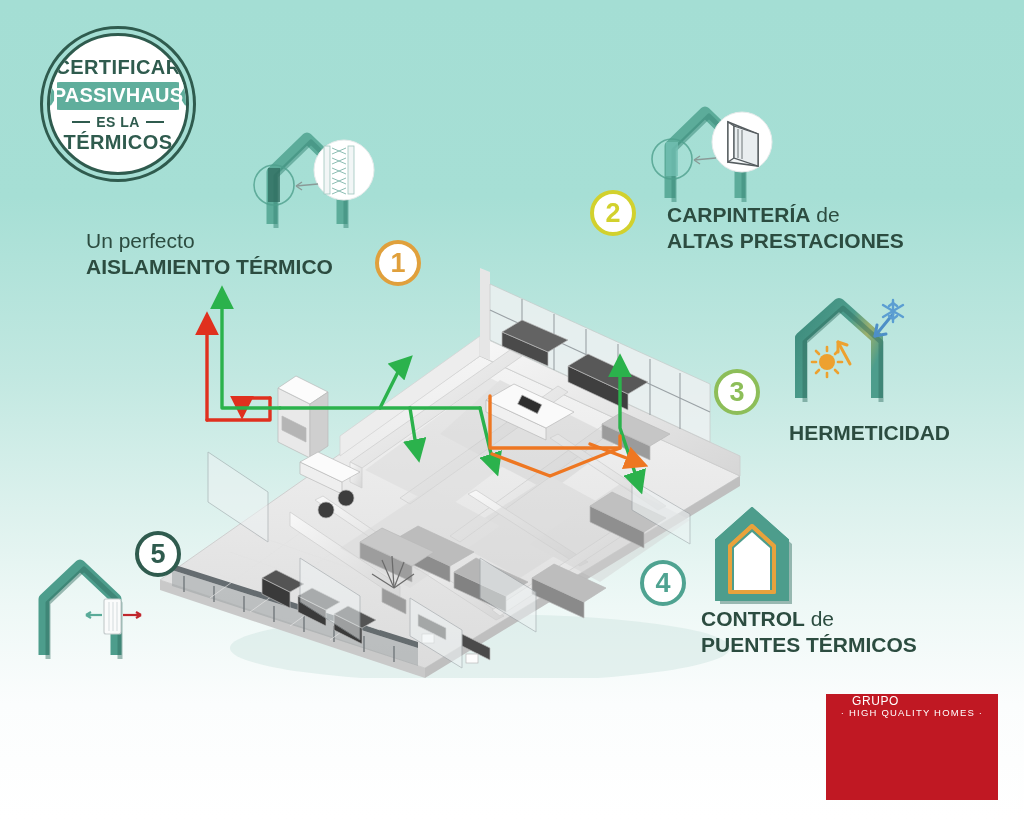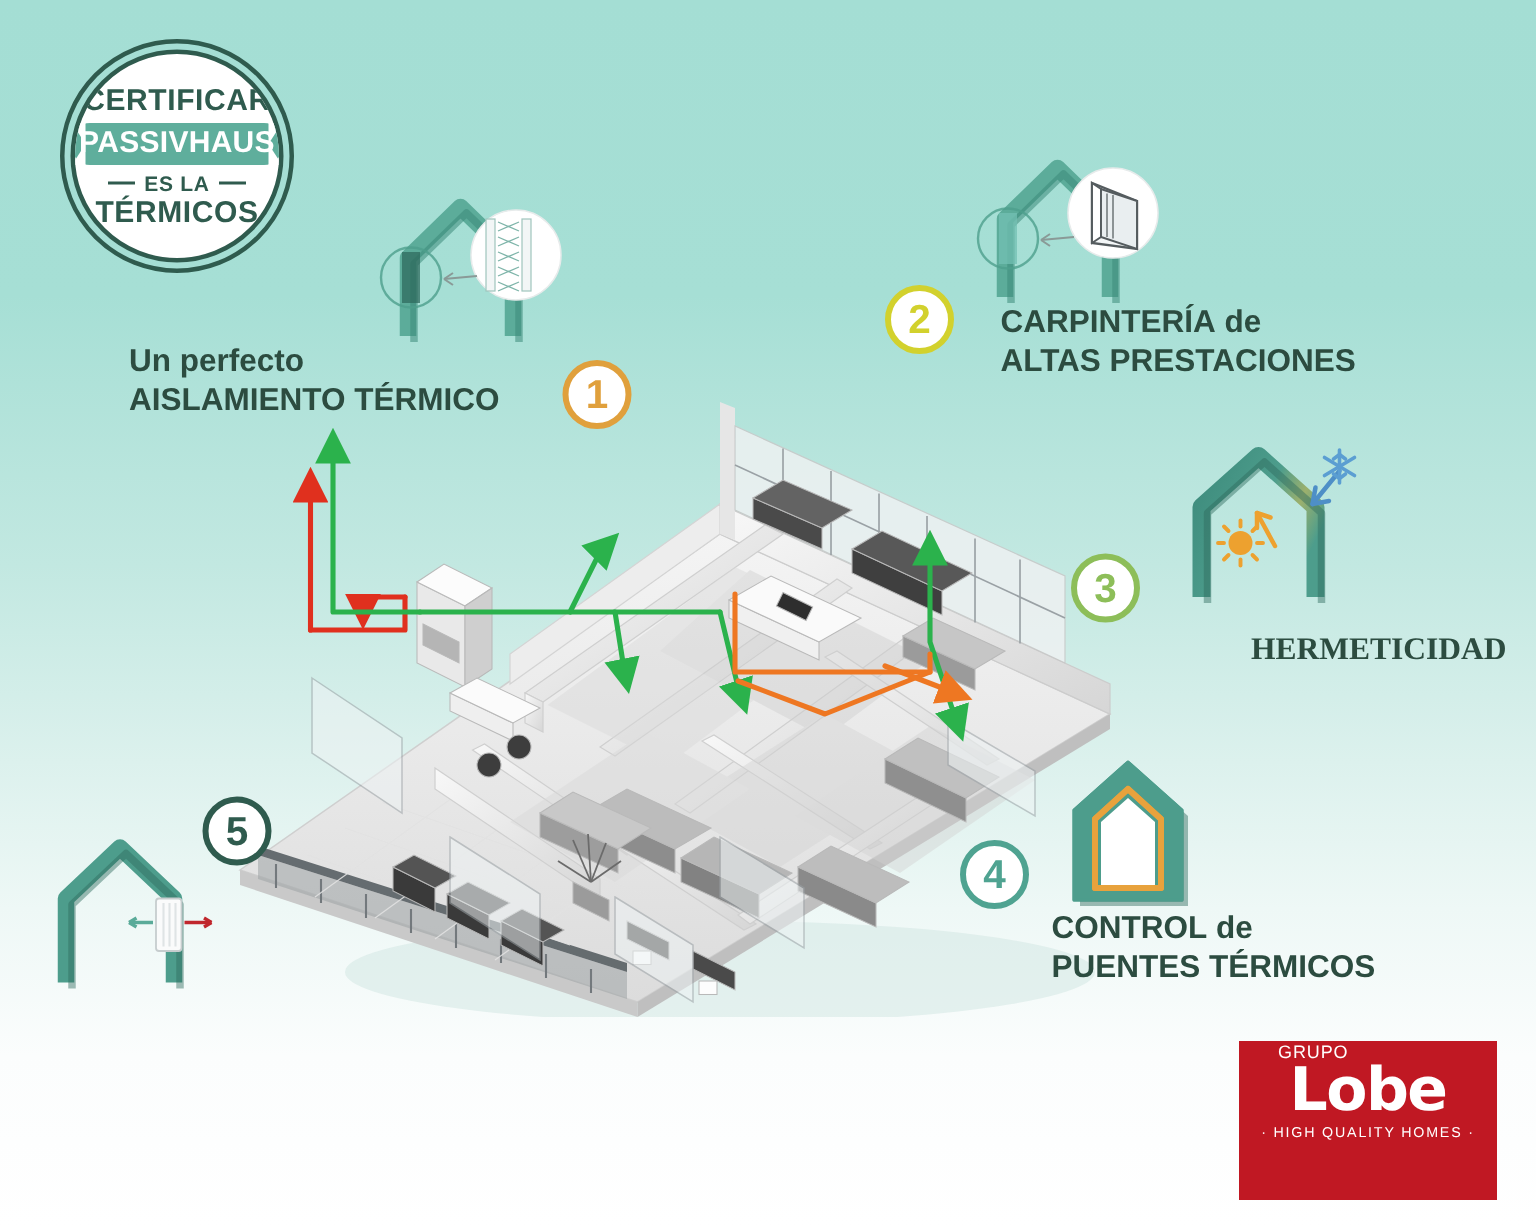"de" .flabel .lite { font-weight: bold -> normal }
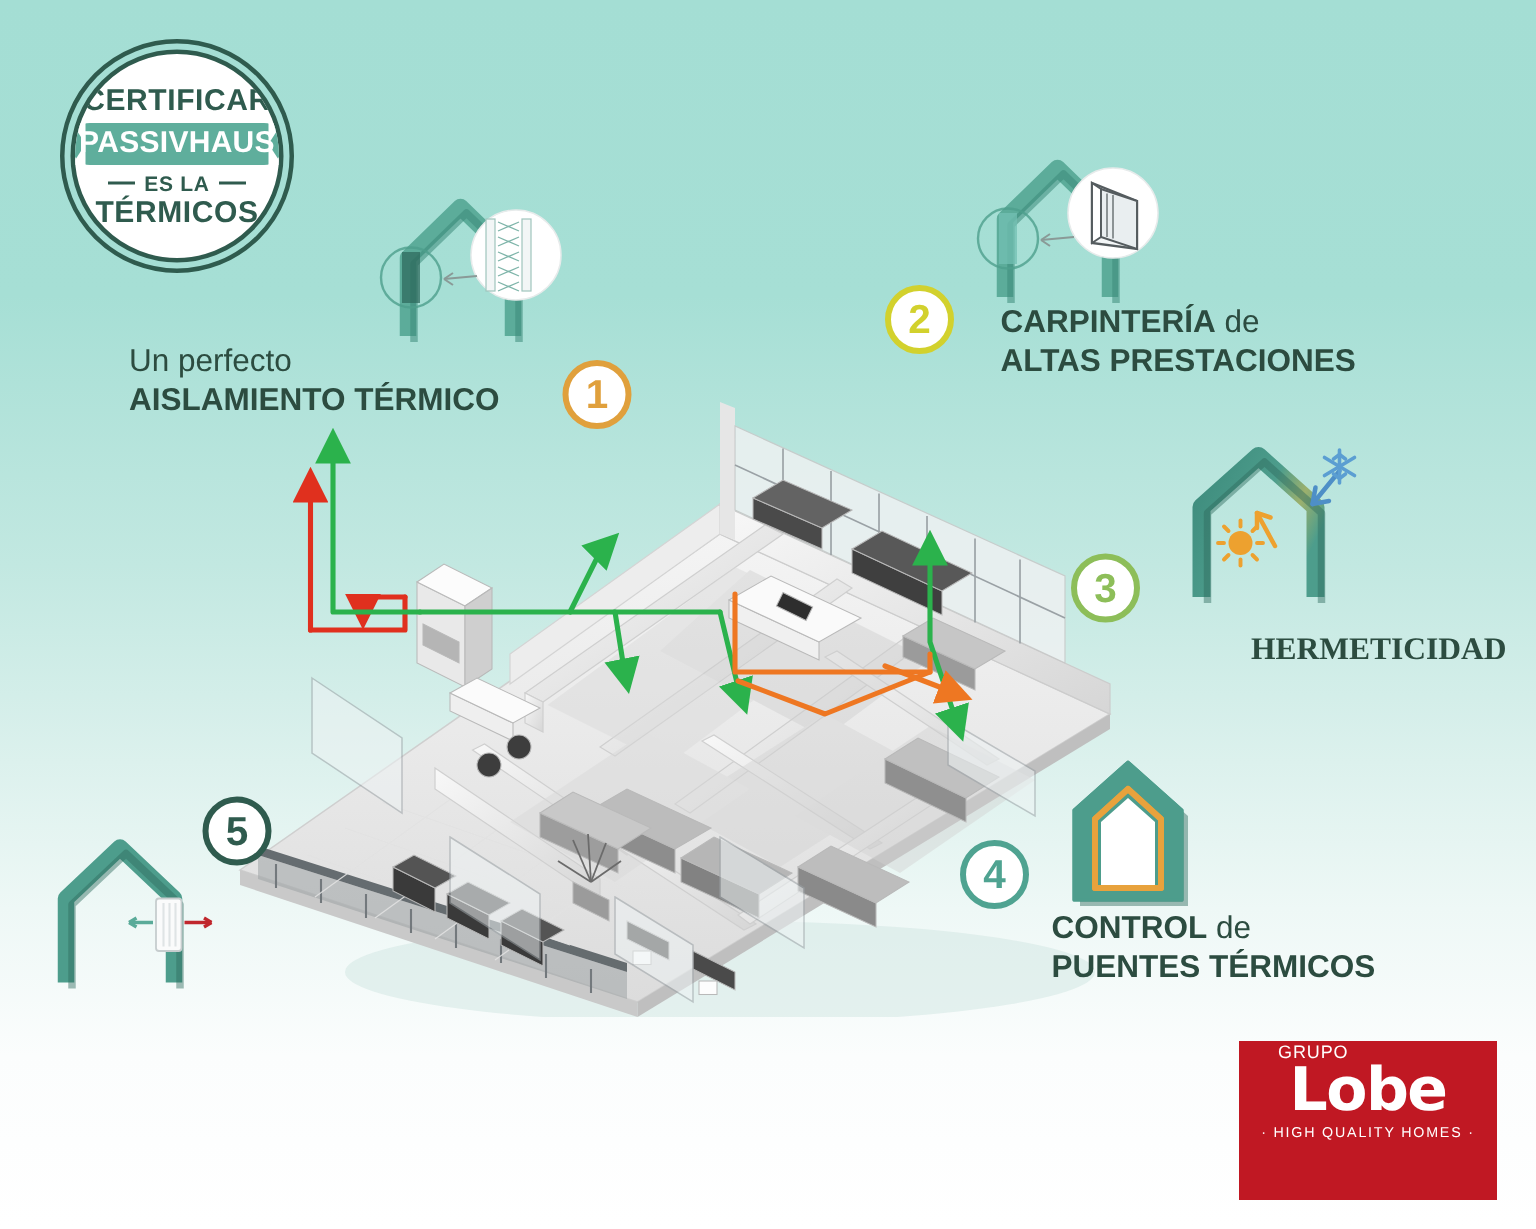"HERMETICIDAD" div.flabel { font-family: Liberation Serif, serif -> none; left: 834px -> 789px }
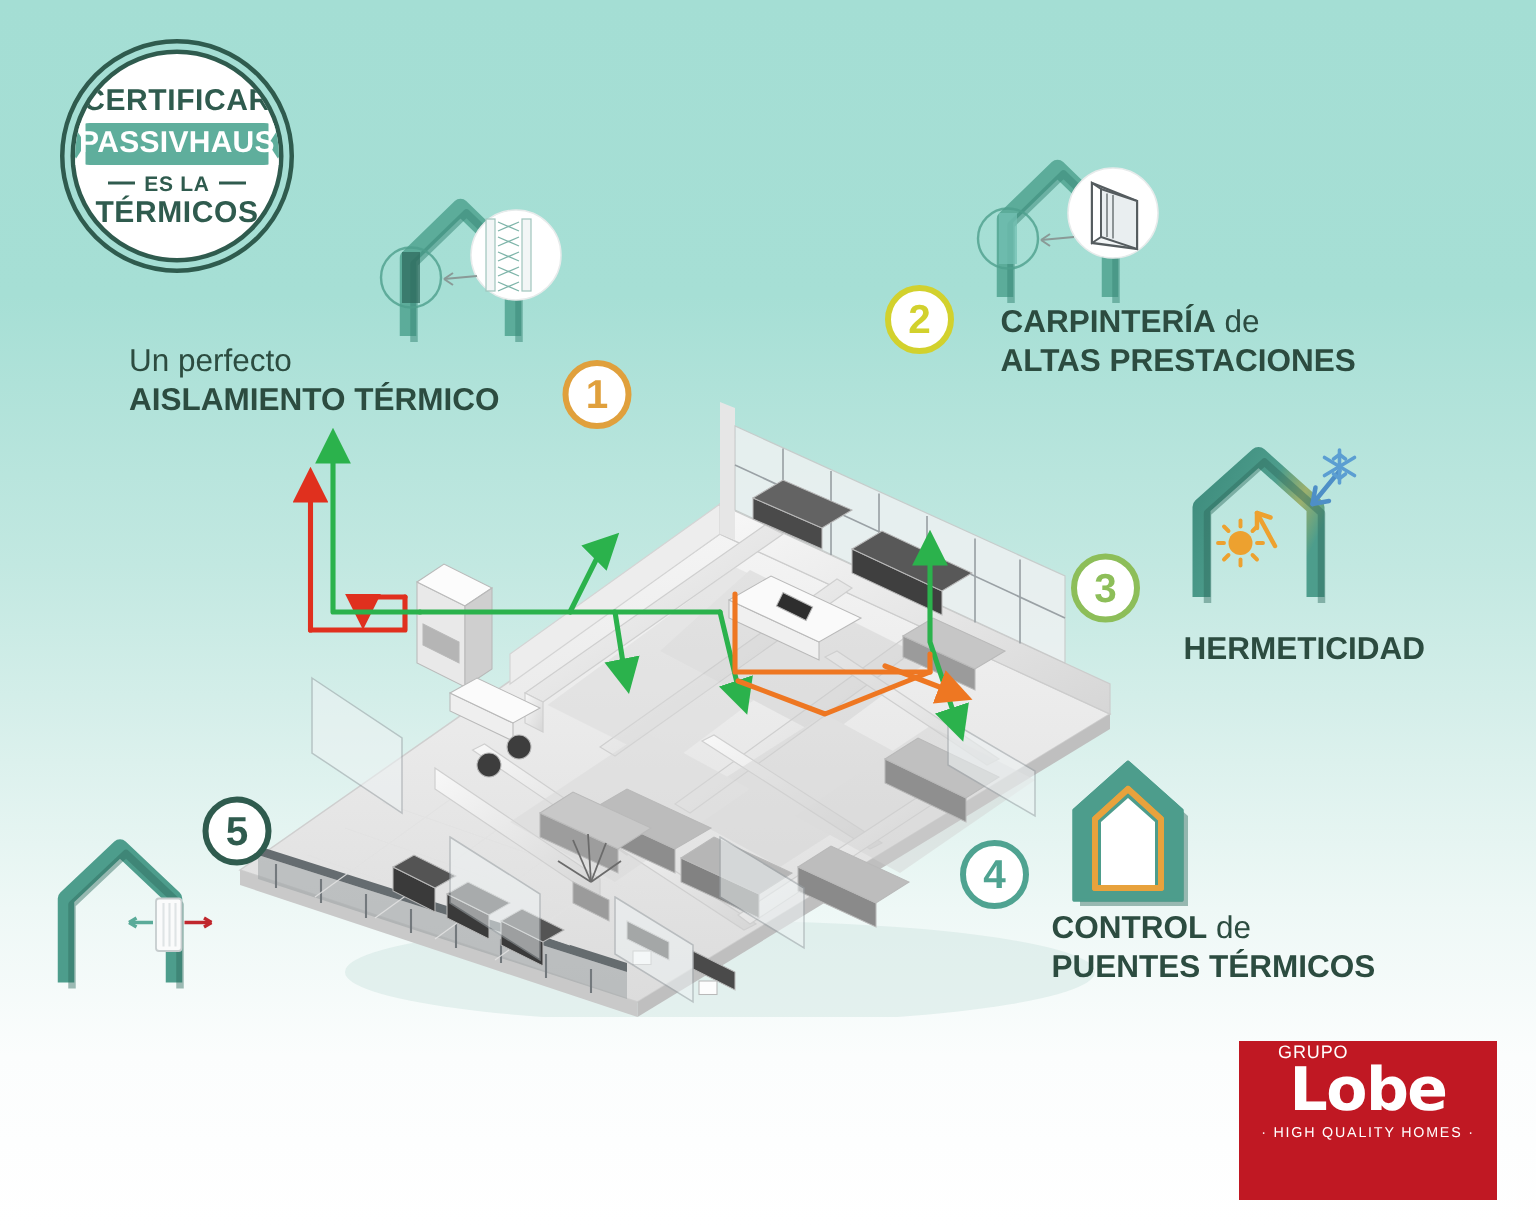"Lobe" div.lobe { html: <div>Lobe</div> -> none }
